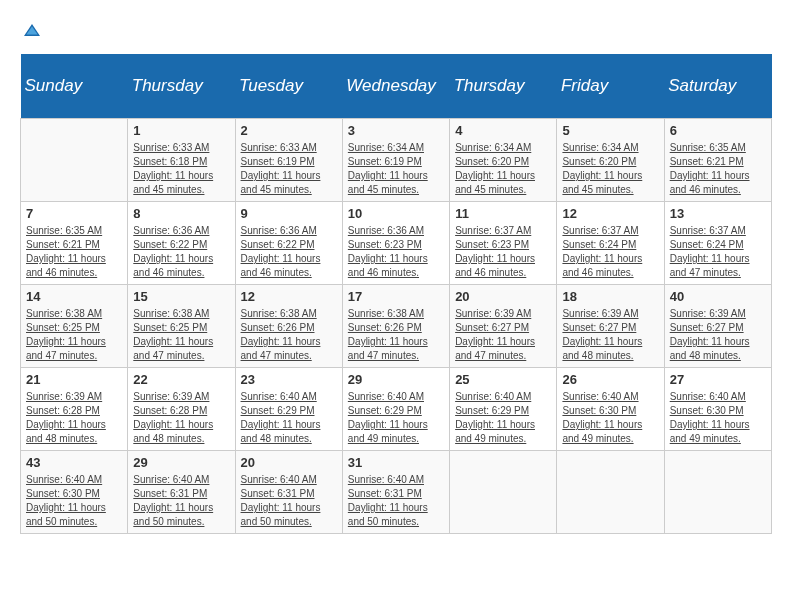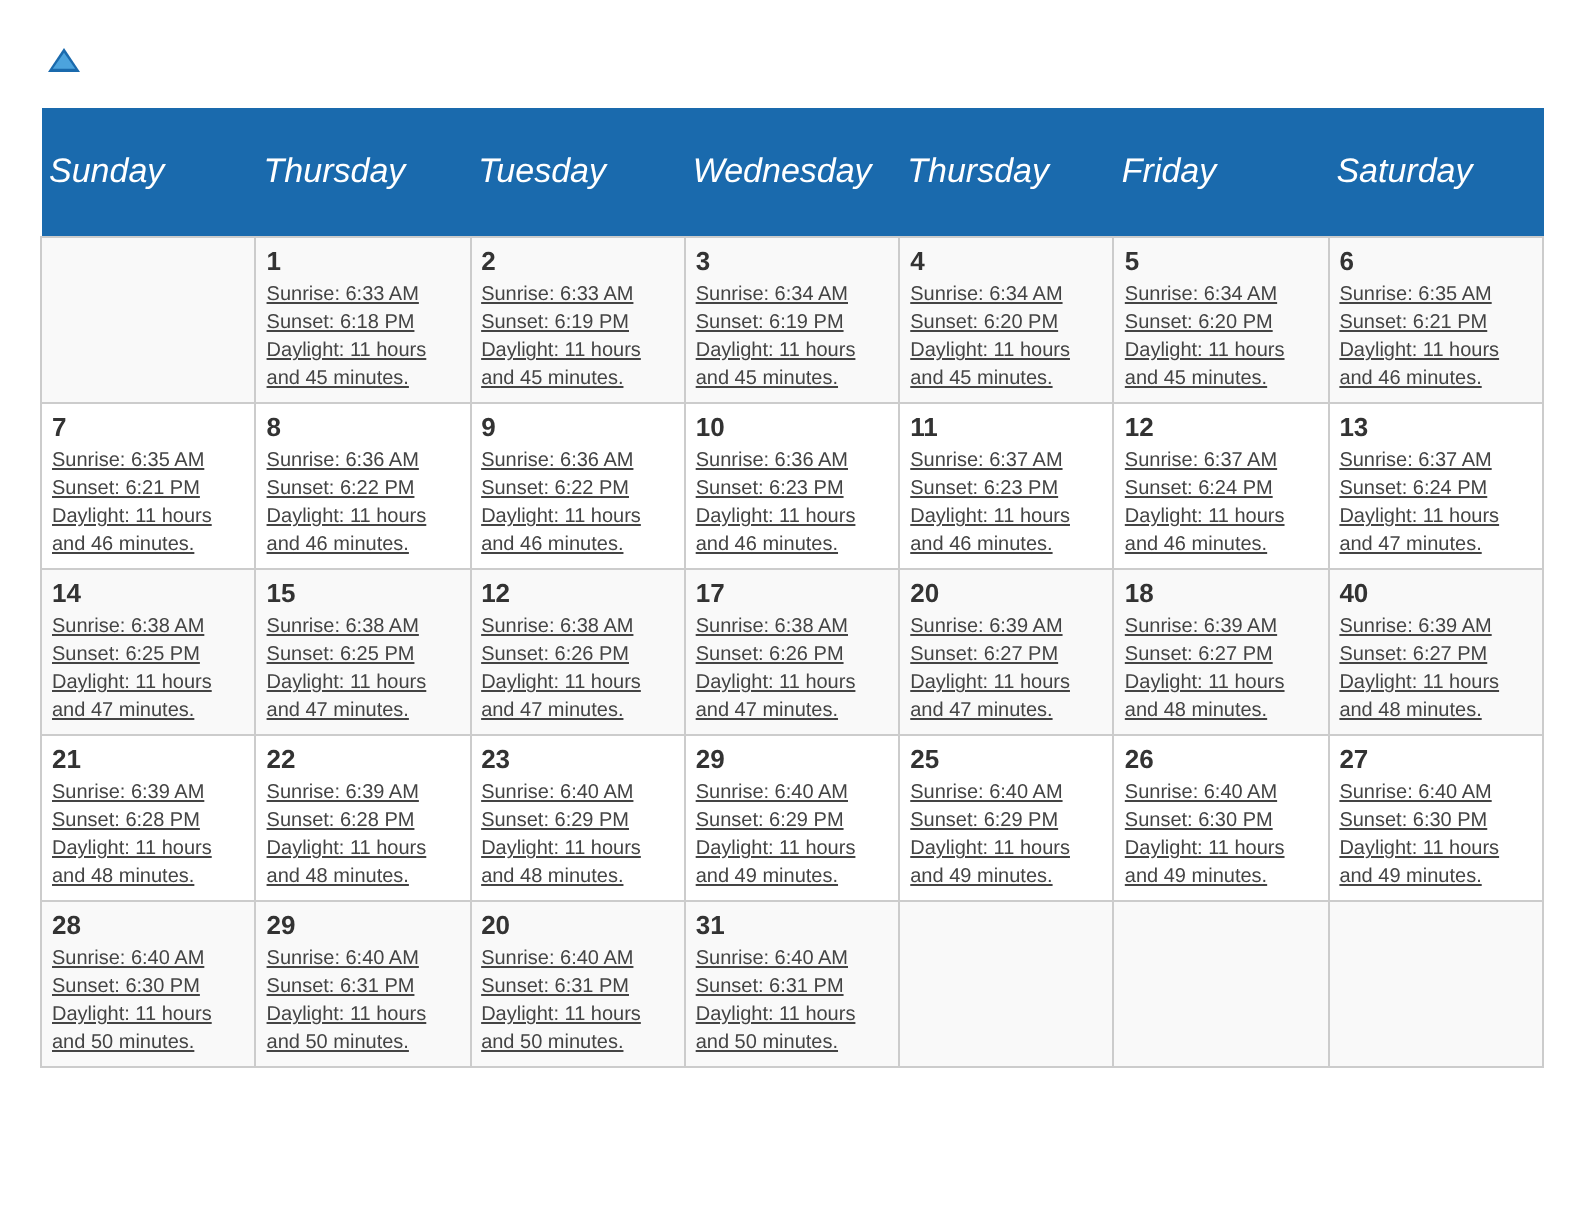"28" span.day-number { text: 28 -> 43 }
